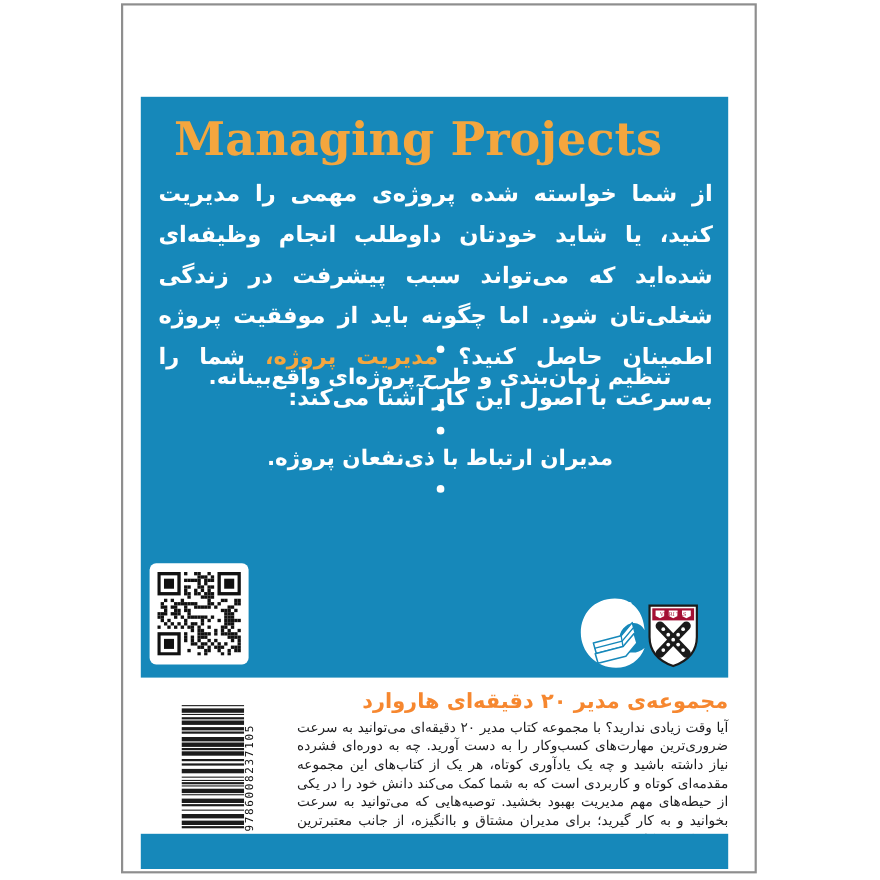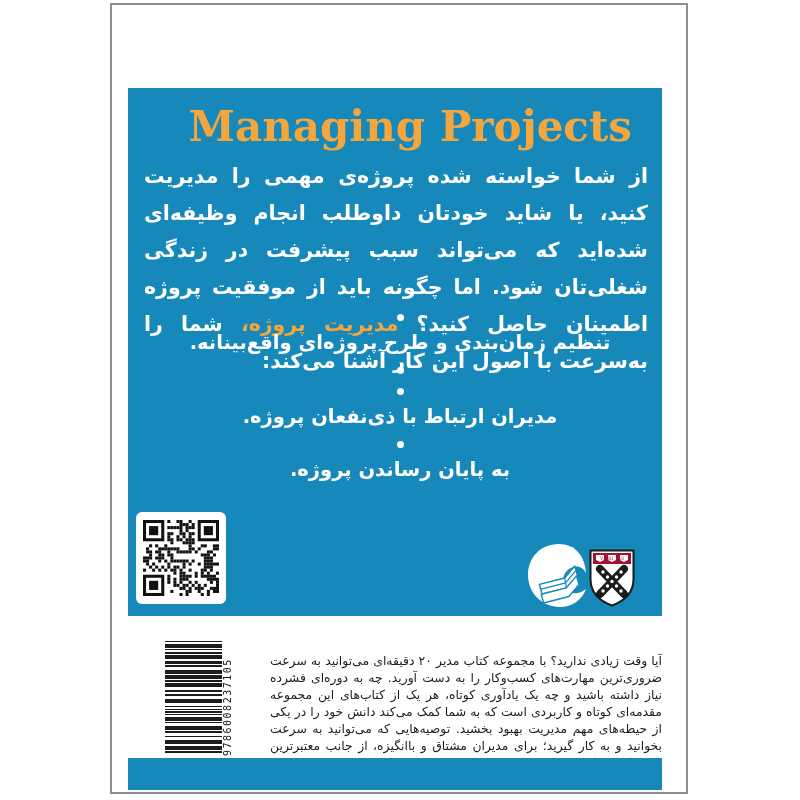"Managing Projects" .title { text-align: right -> center }
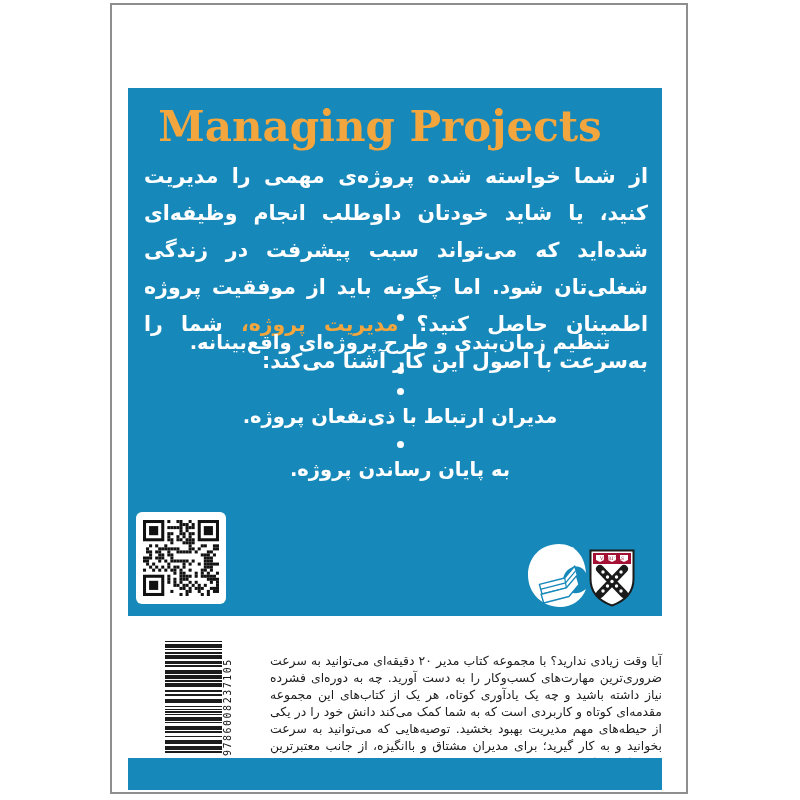"به پایان رساندن پروژه." span { html: <span>به پایان رساندن پروژه.</span> -> none }
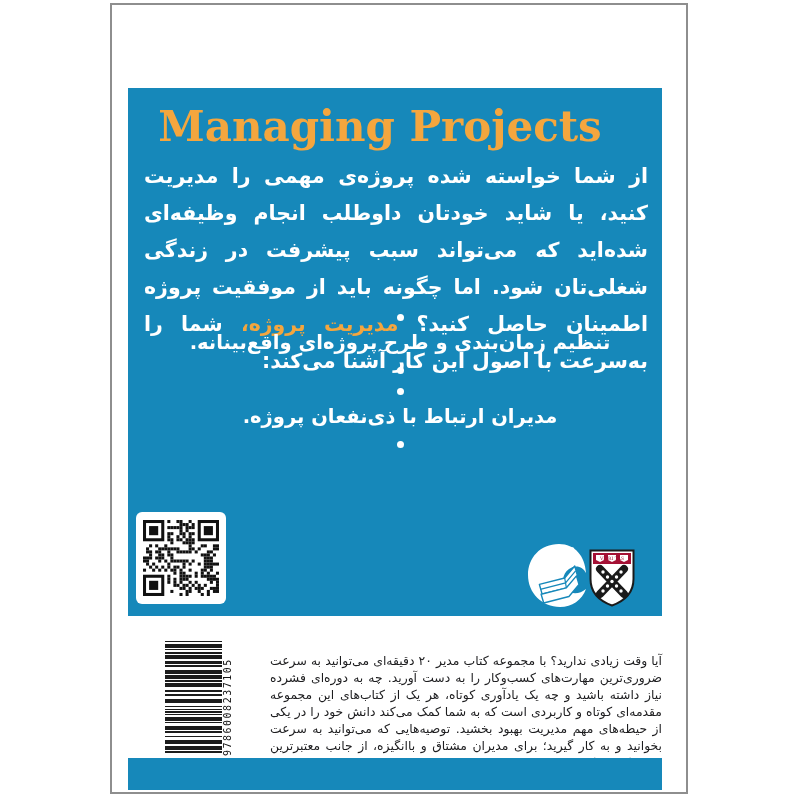"مجموعه‌ی مدیر ۲۰ دقیقه‌ای هاروارد" h2.series-heading { html: none -> <h2>مجموعه‌ی مدیر ۲۰ دقیقه‌ای هاروارد</h2> }
